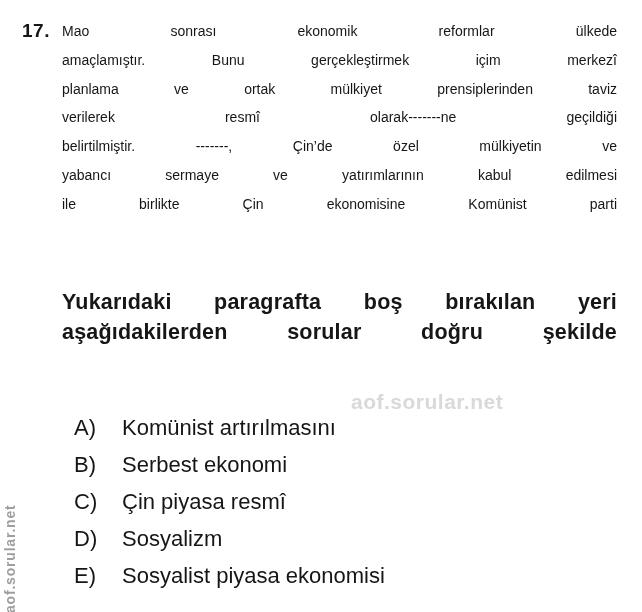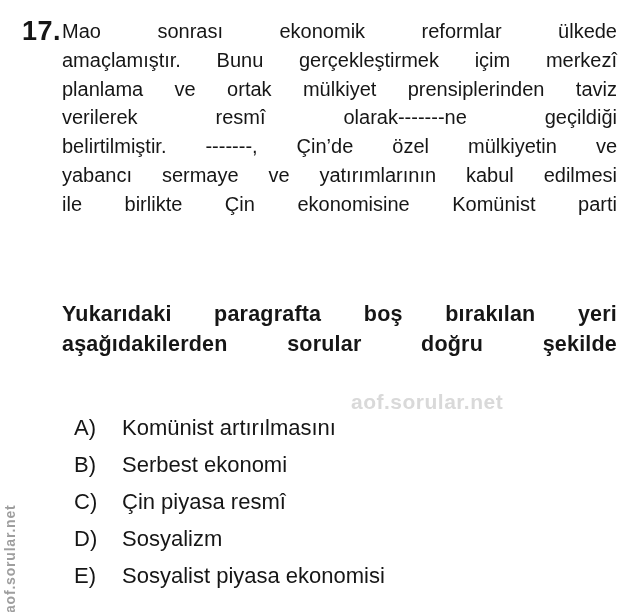"17." .qnum { font-size: 27px -> 19px }
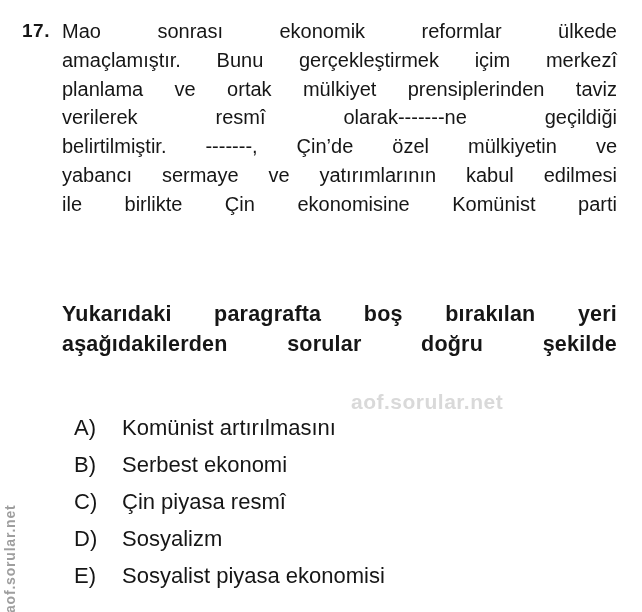"Mao sonrası ekonomik reformlar ülkede" .para { font-size: 20px -> 14px }
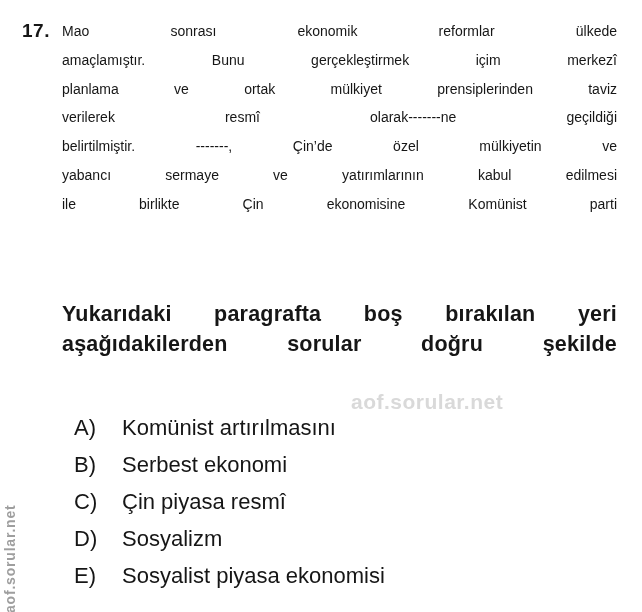"Yukarıdaki paragrafta boş bırakılan yeri" .prompt { top: 300px -> 288px }
